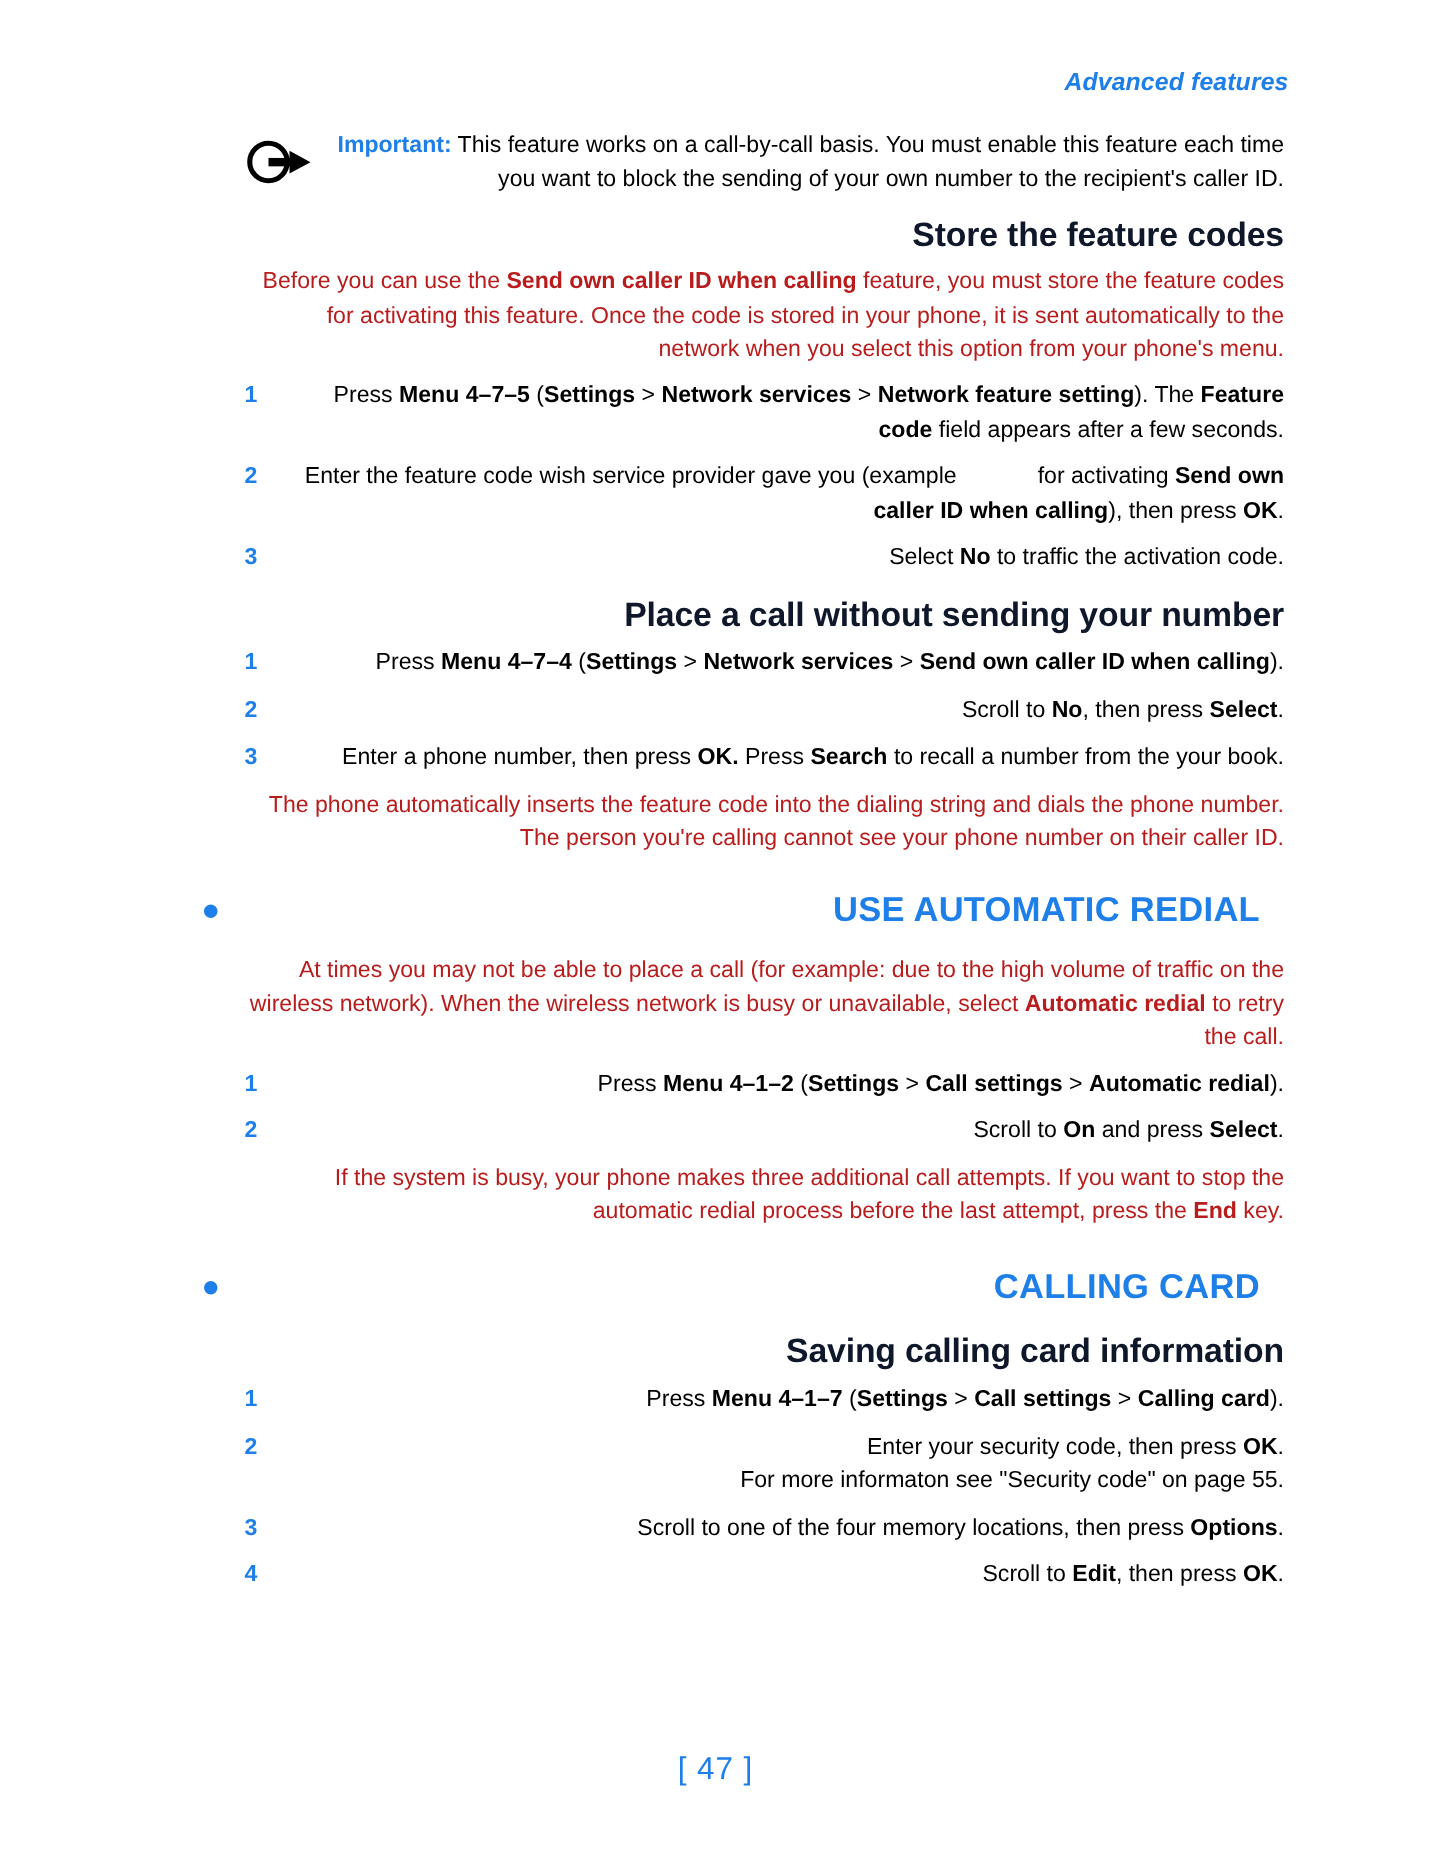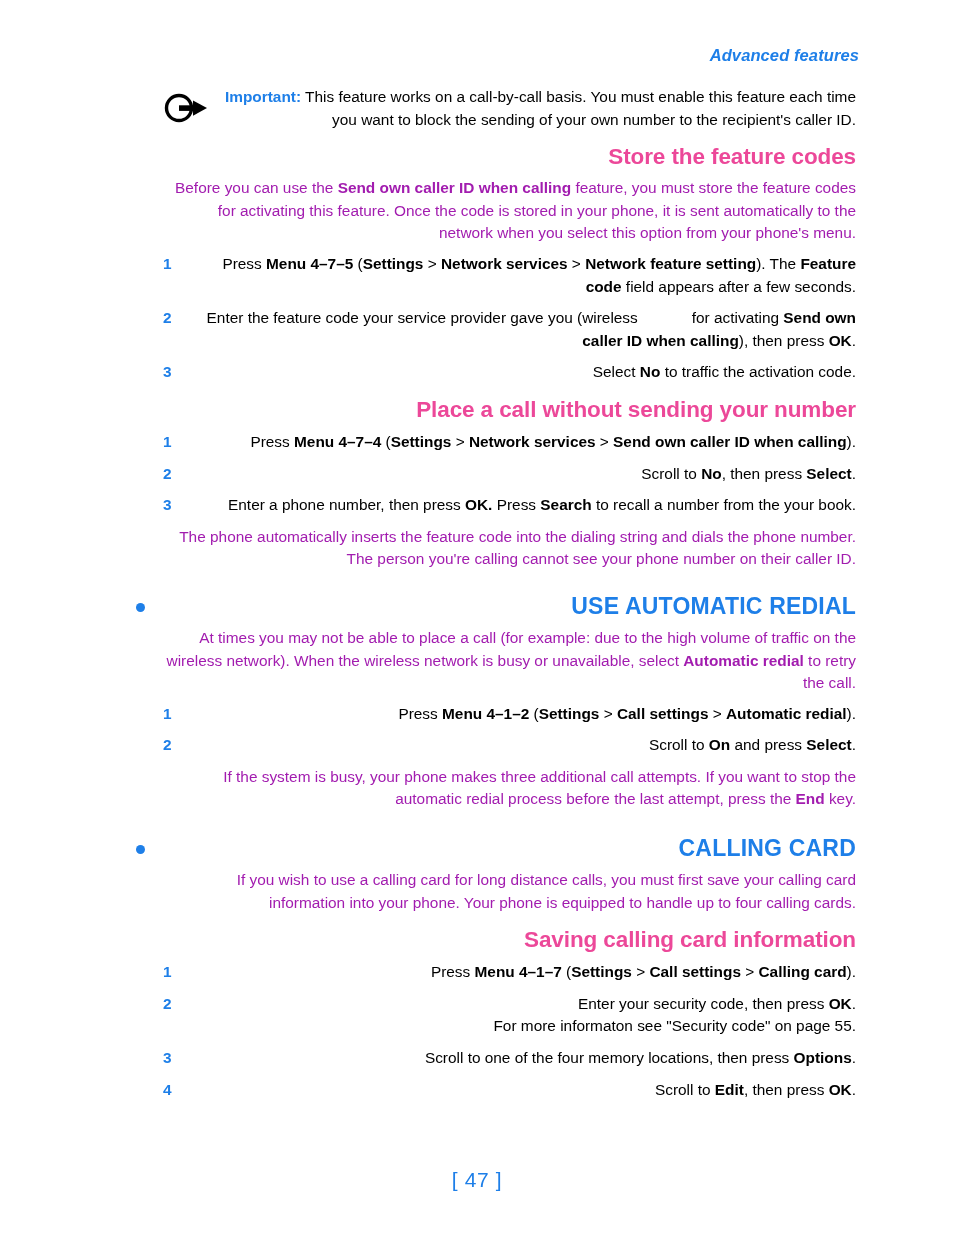"Store the feature codes" h3.sub { color: #ec4899 -> #0f172a }
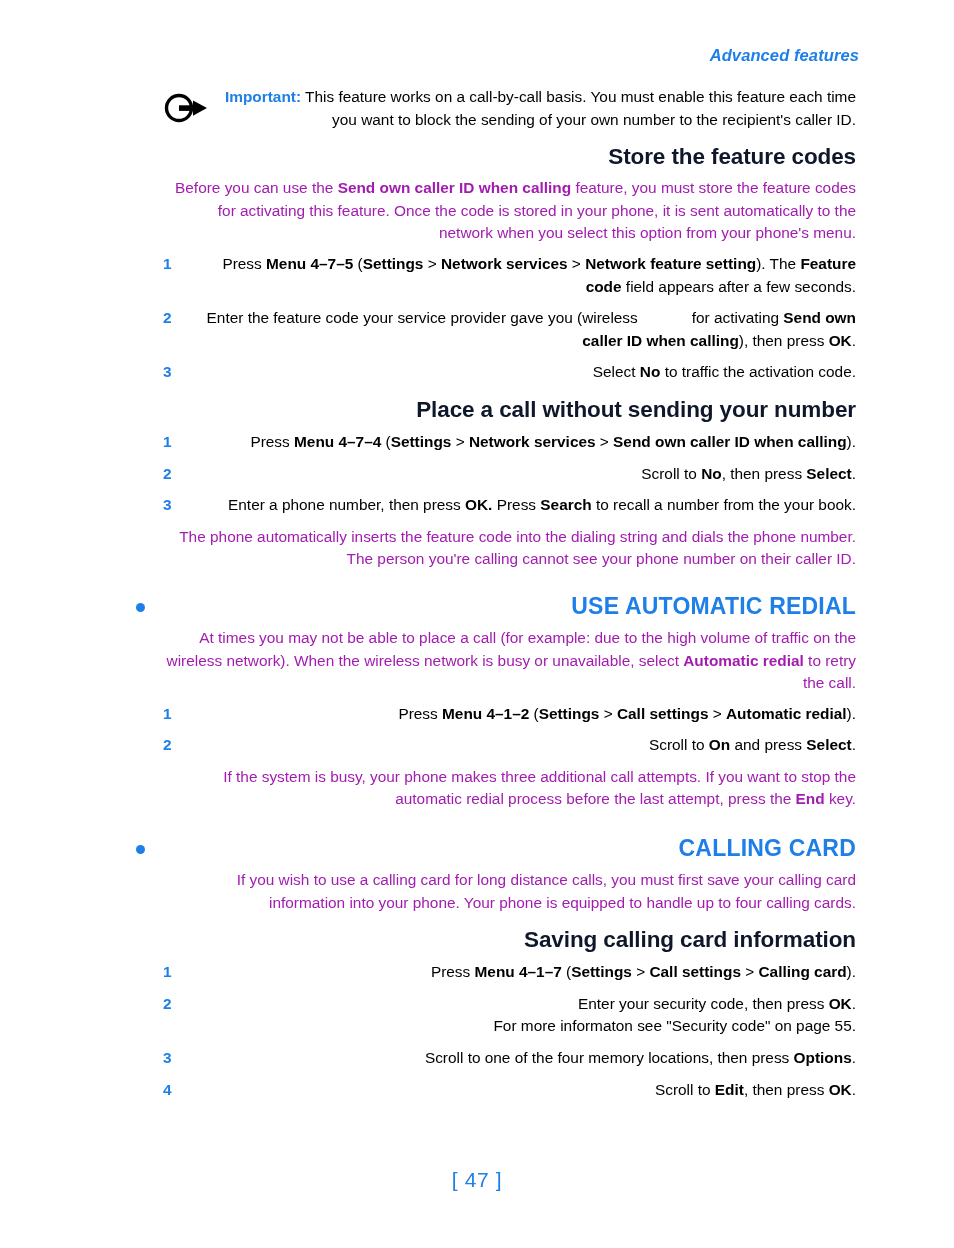"Before you can use the" p.body { color: #a21caf -> #b91c1c }
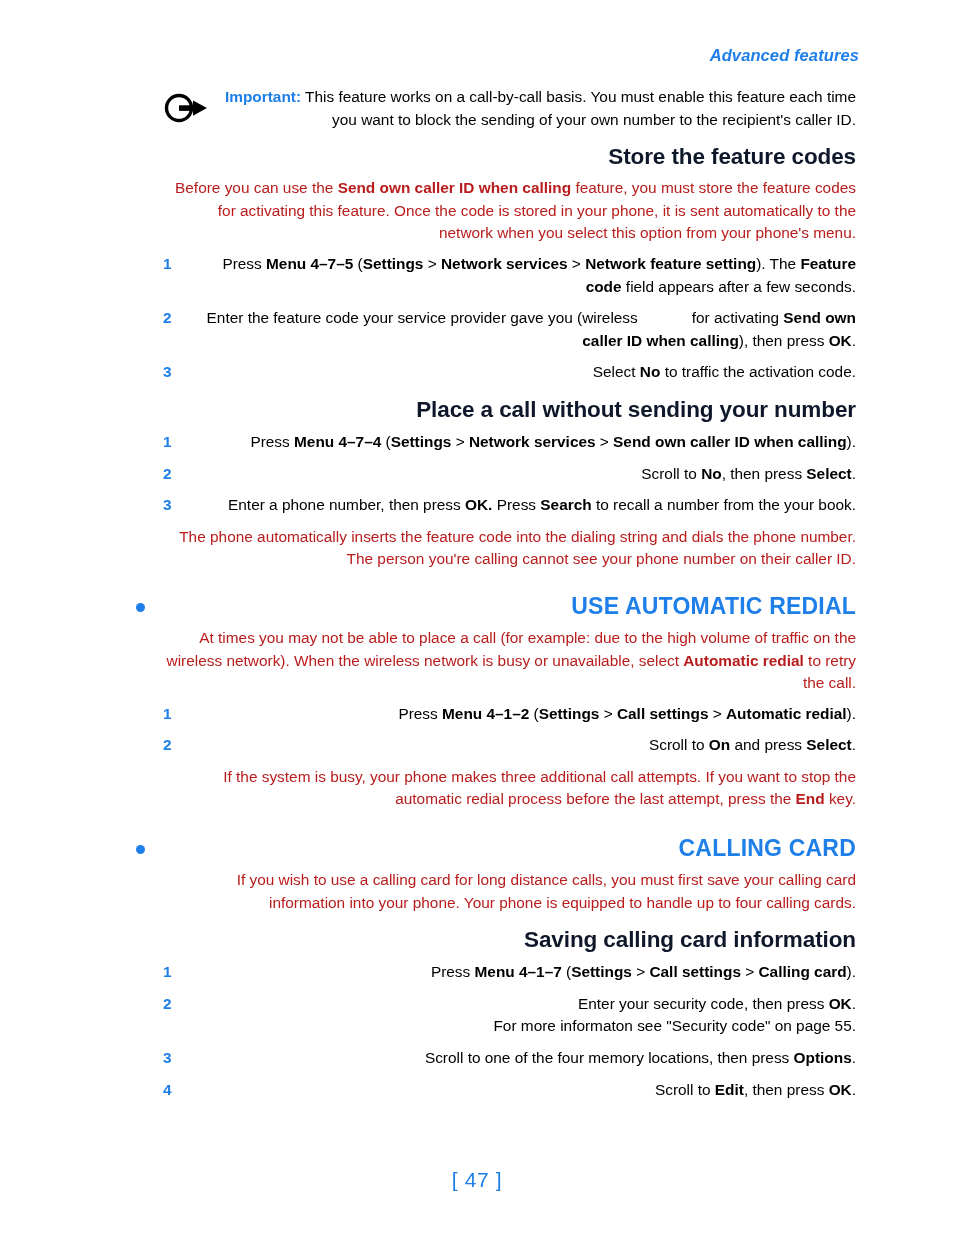"Enter the feature code your" span { text: your service provider gave you (wireless -> wish service provider gave you (example }
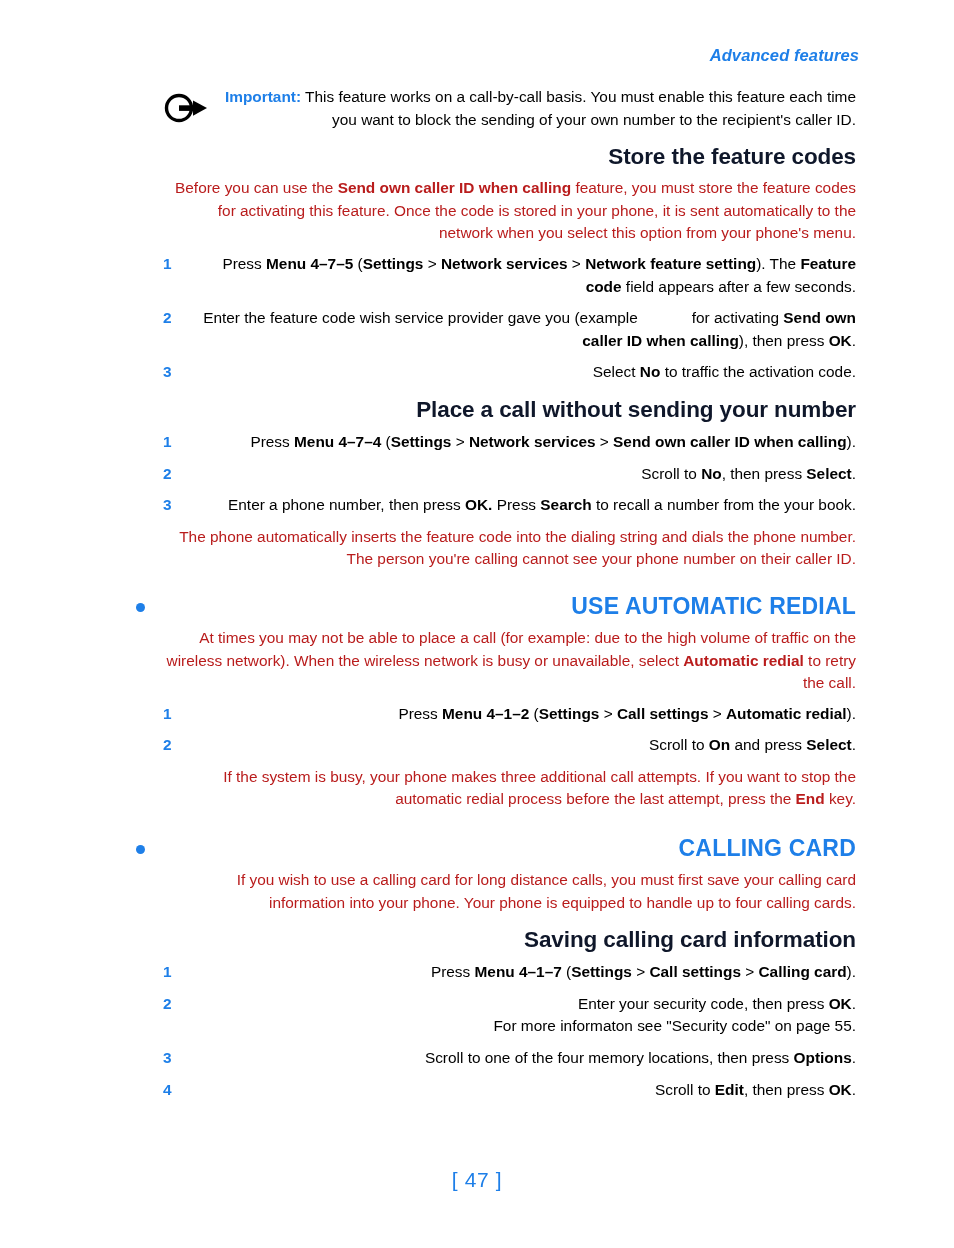"USE AUTOMATIC REDIAL" h2.major { margin: 0 -> 16px }
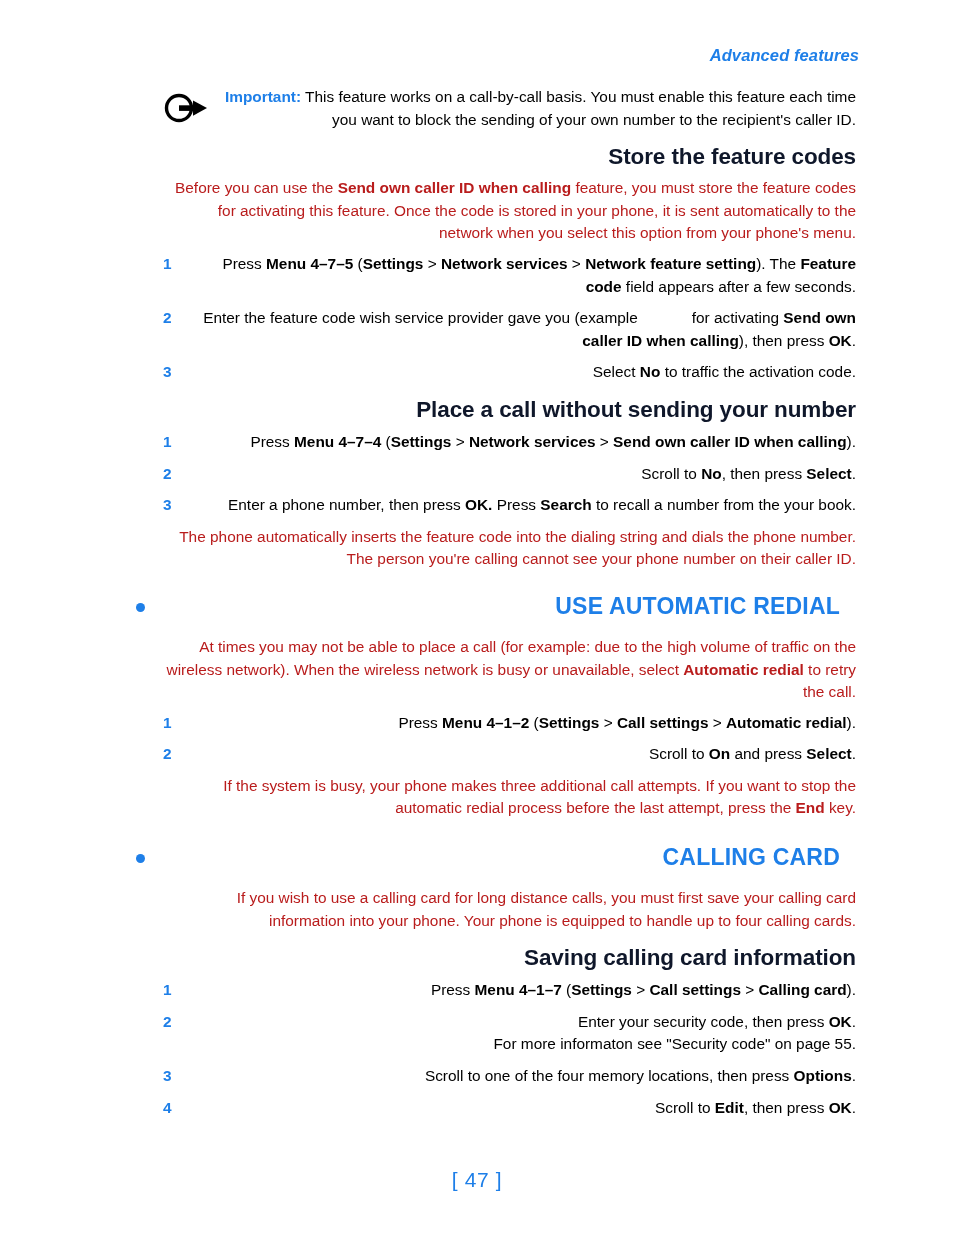"If you wish to use" p.body { html: <p>If you wish to use a calling card for long distance calls, you must first save your calling card information into your phone. Your phone is equipped to handle up to four calling cards.</p> -> none }
